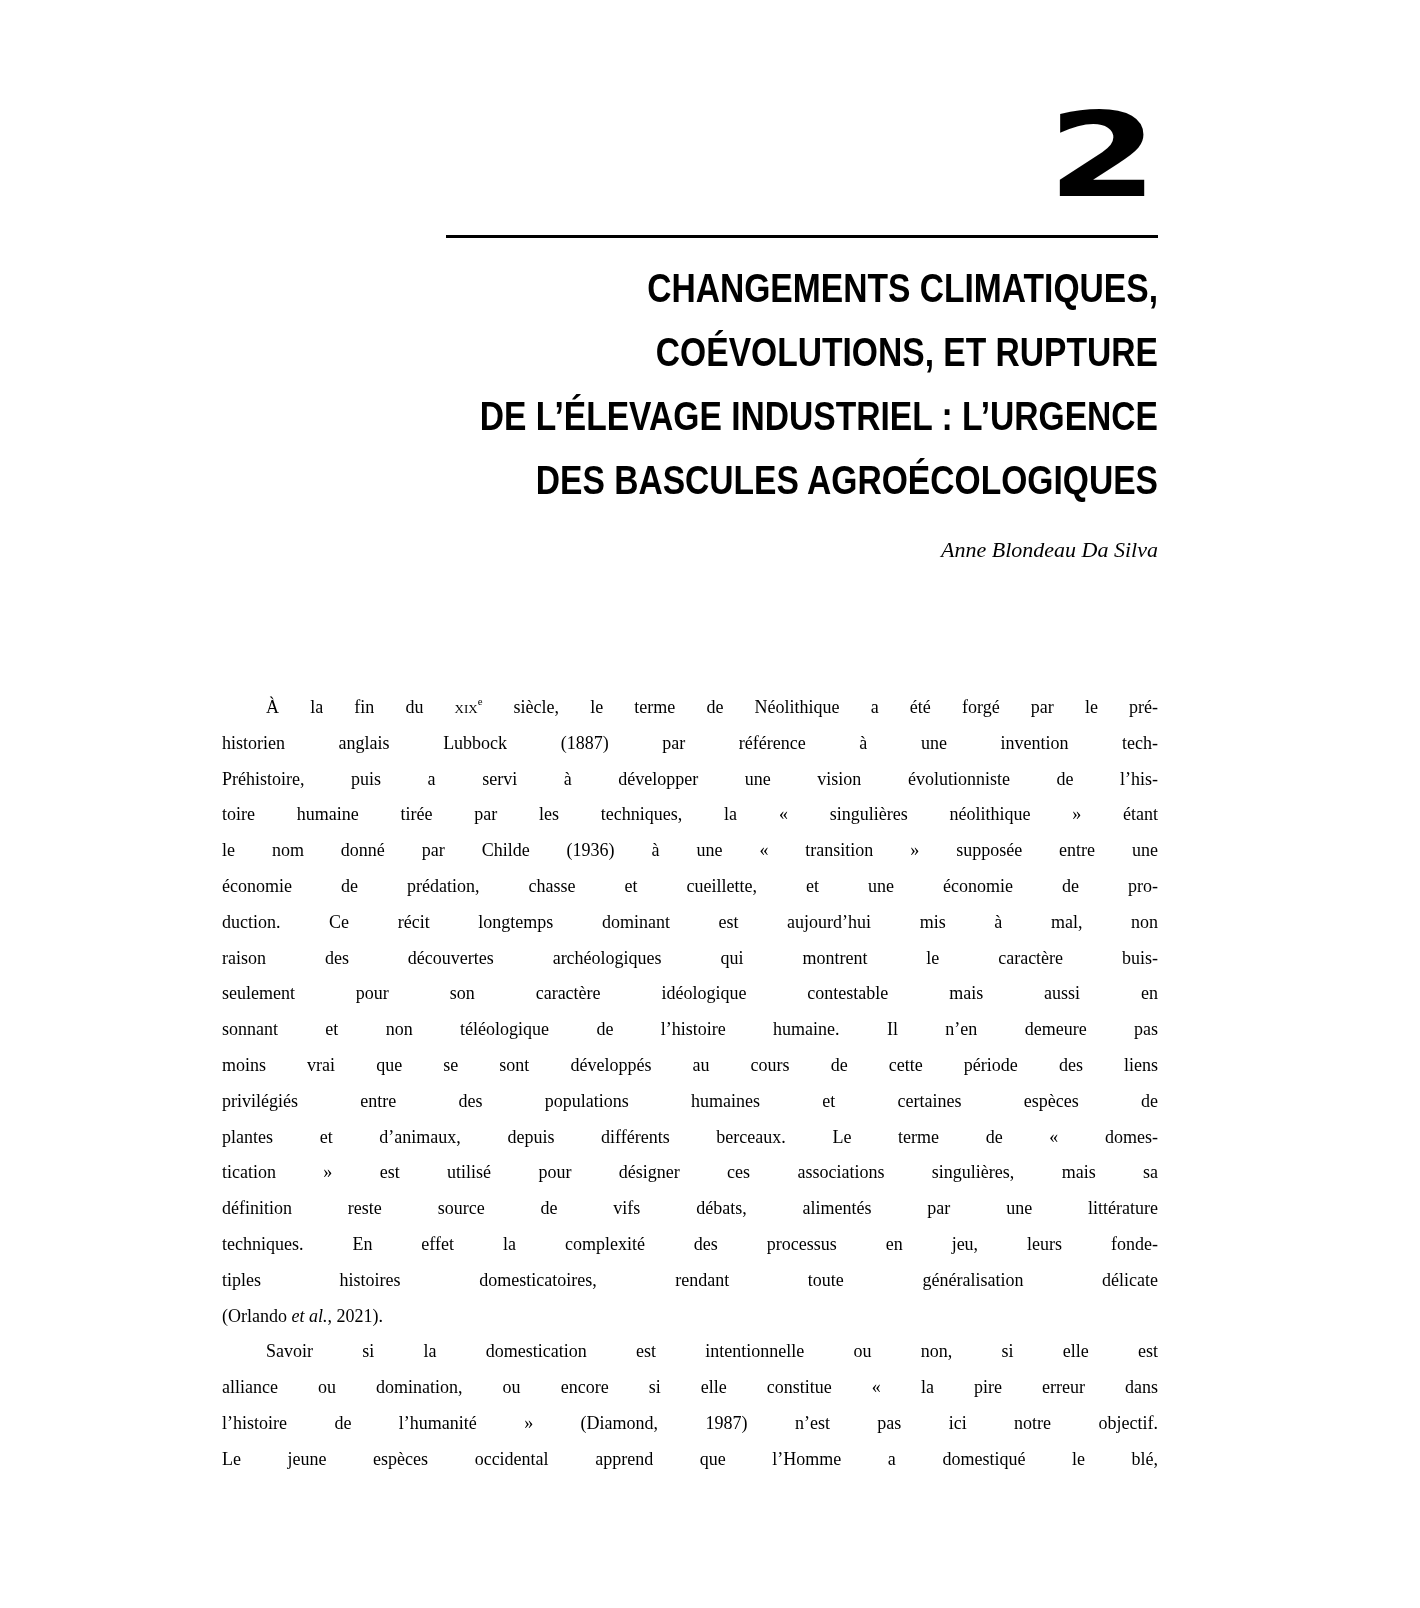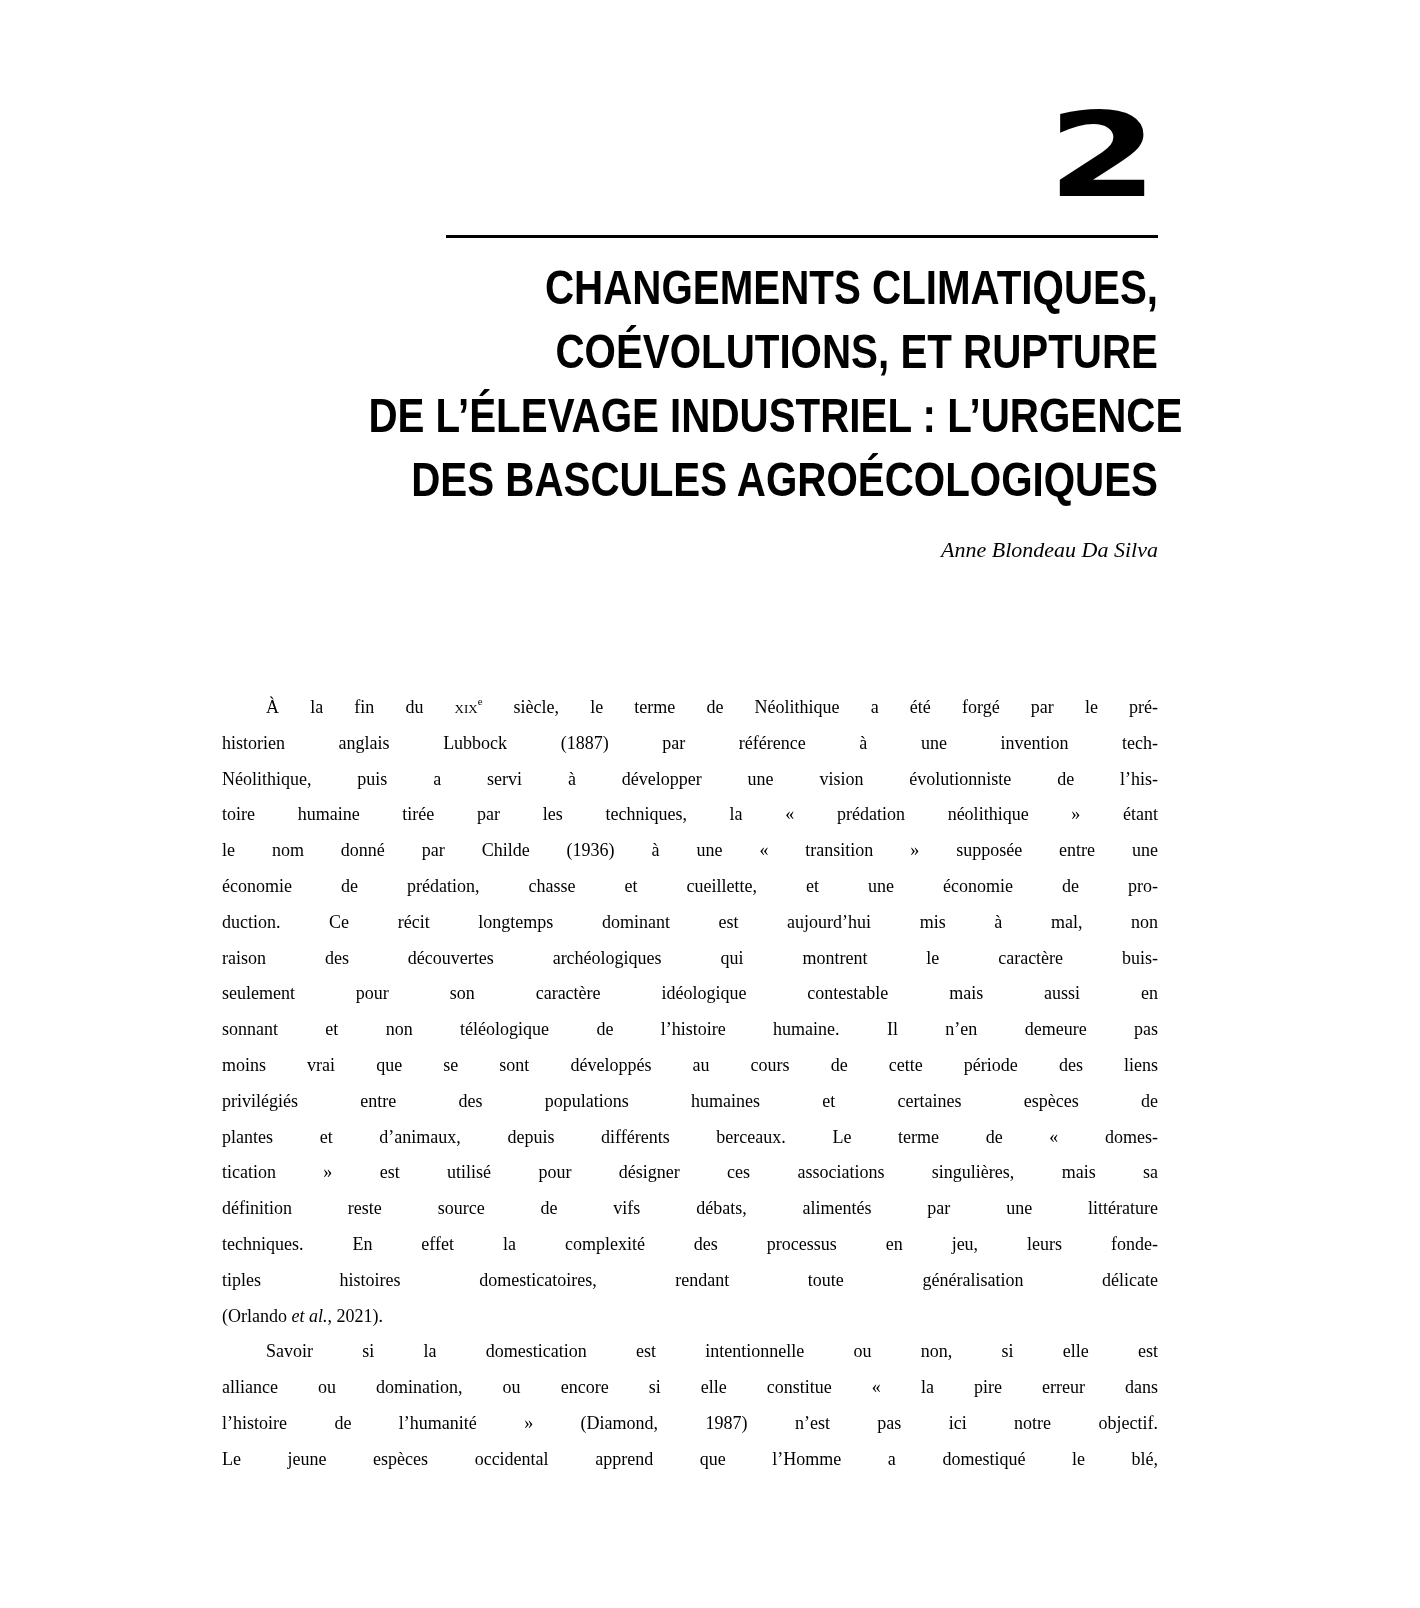"CHANGEMENTS CLIMATIQUES," .title { font-size: 48px -> 40px }
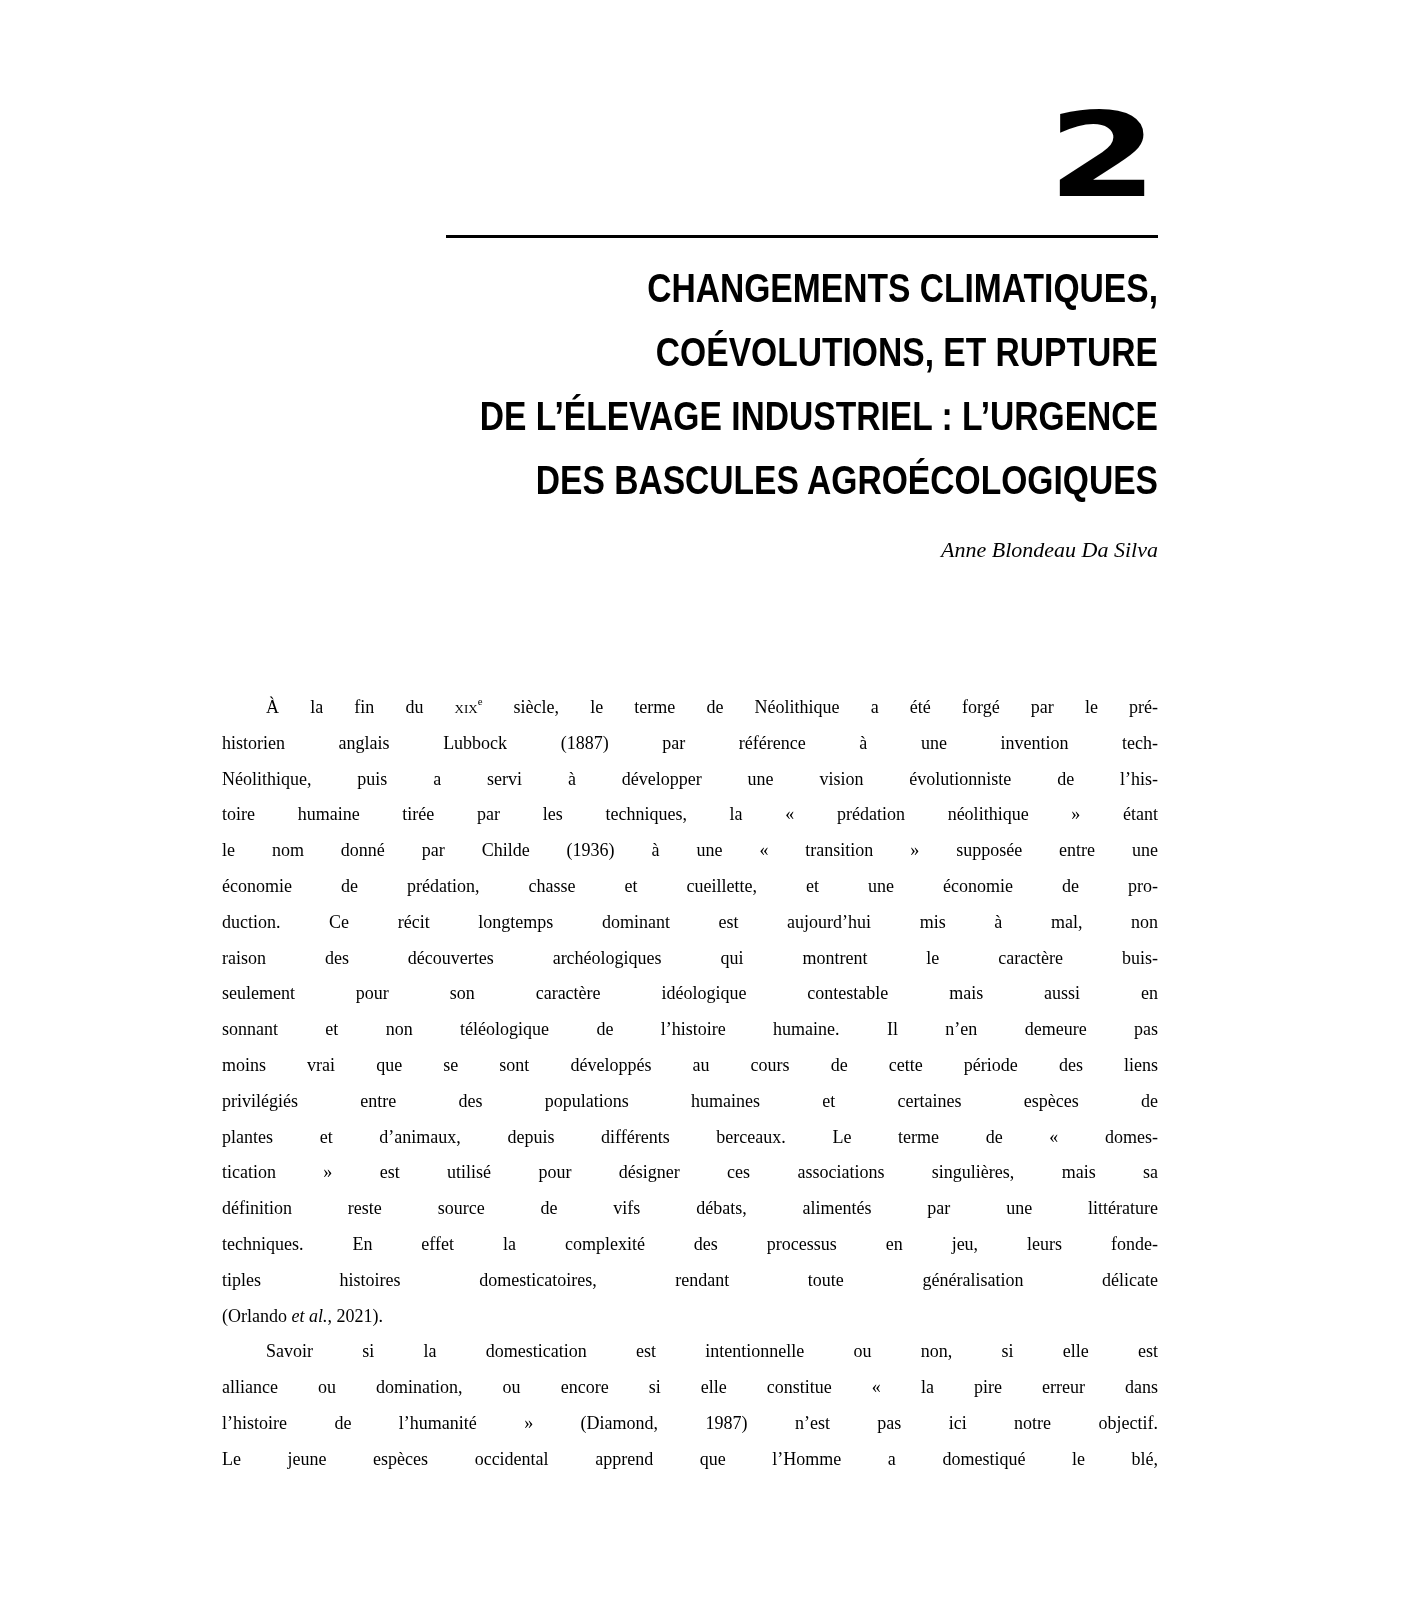"Néolithique, puis a servi à" div.line { text: Néolithique -> Préhistoire }
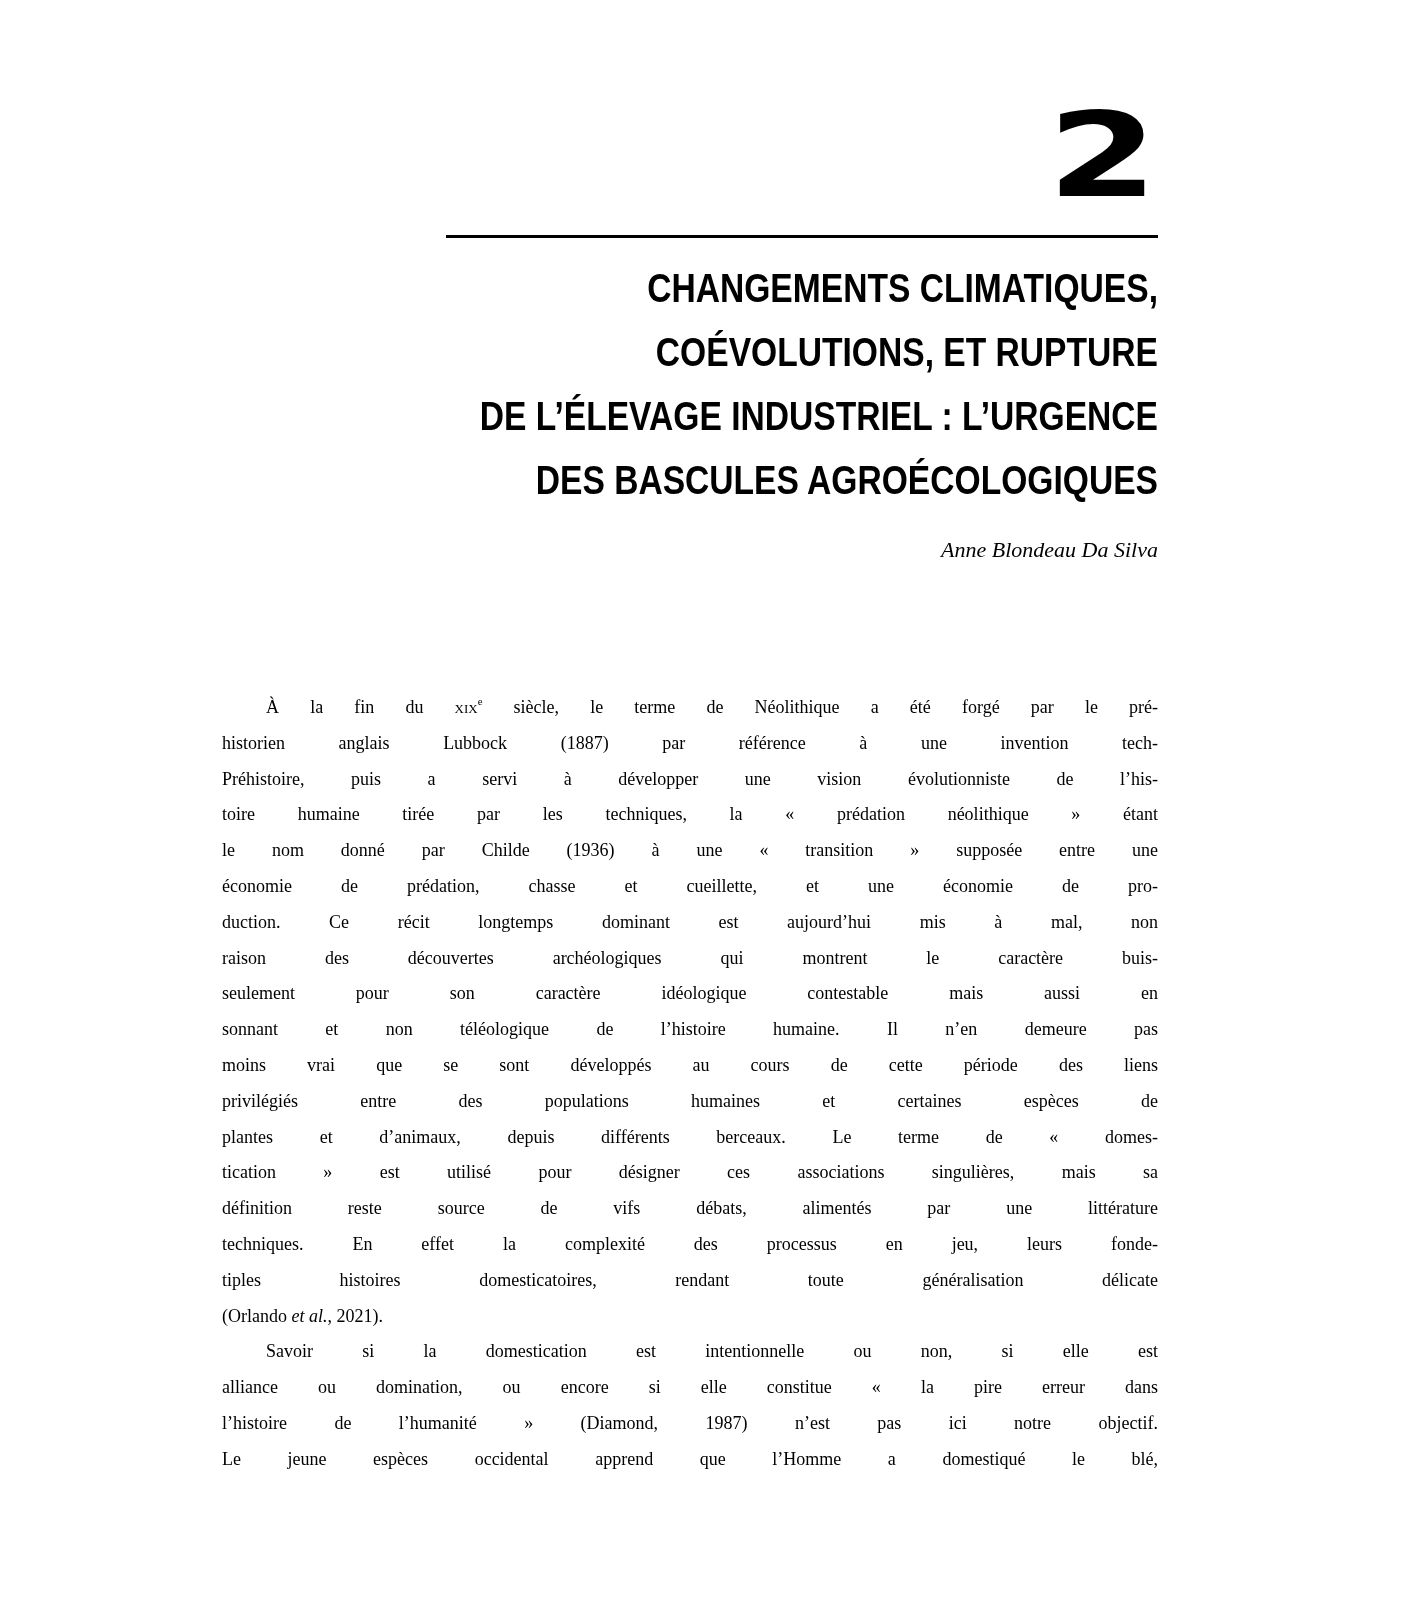"toire humaine tirée par les" div.line { text: prédation -> singulières }
